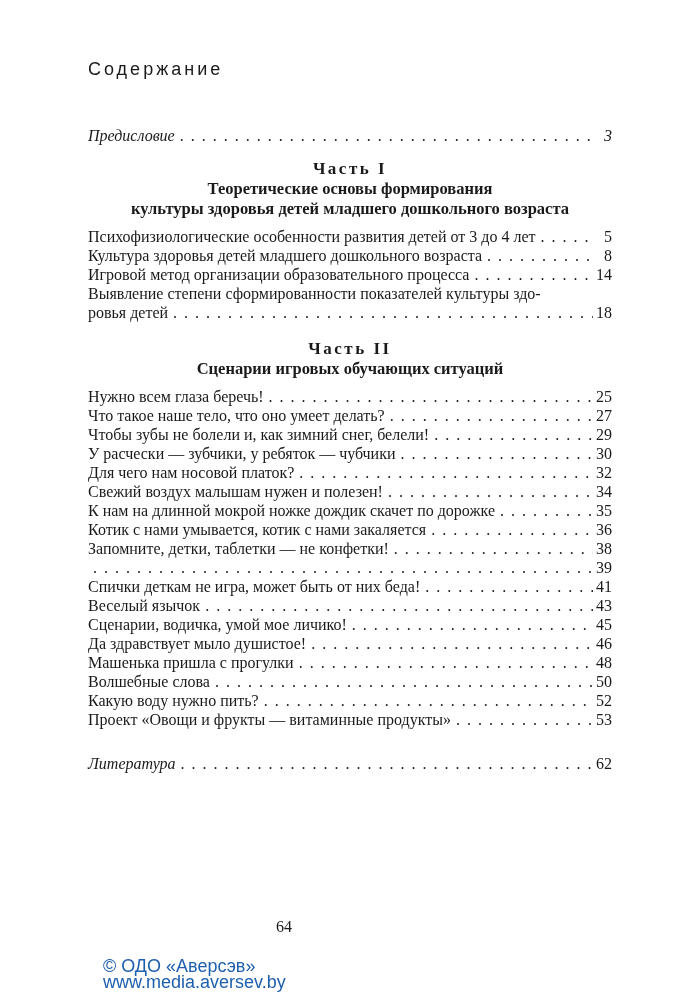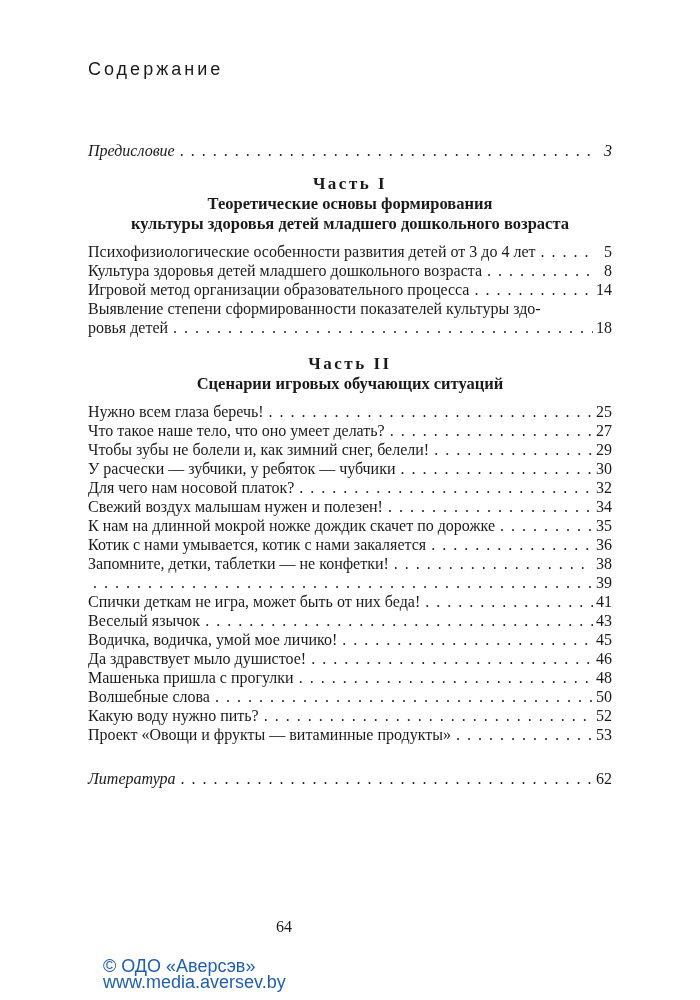"Предисловие" .front-row { margin-top: 59px -> 44px }
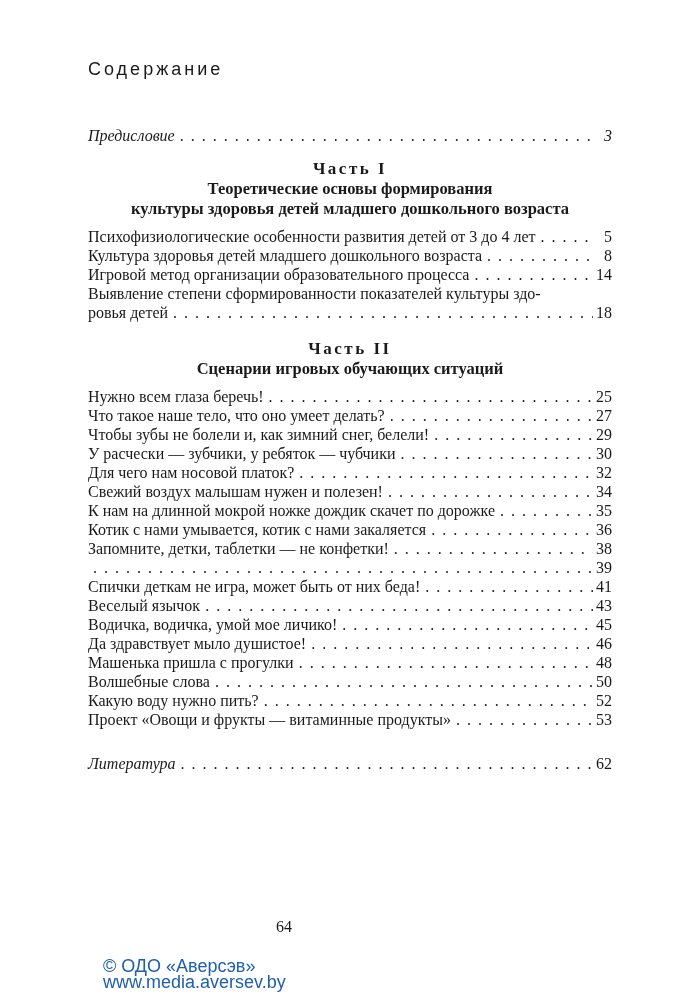"Водичка, водичка, умой мое личико!" span.label { text: Водичка -> Сценарии }
